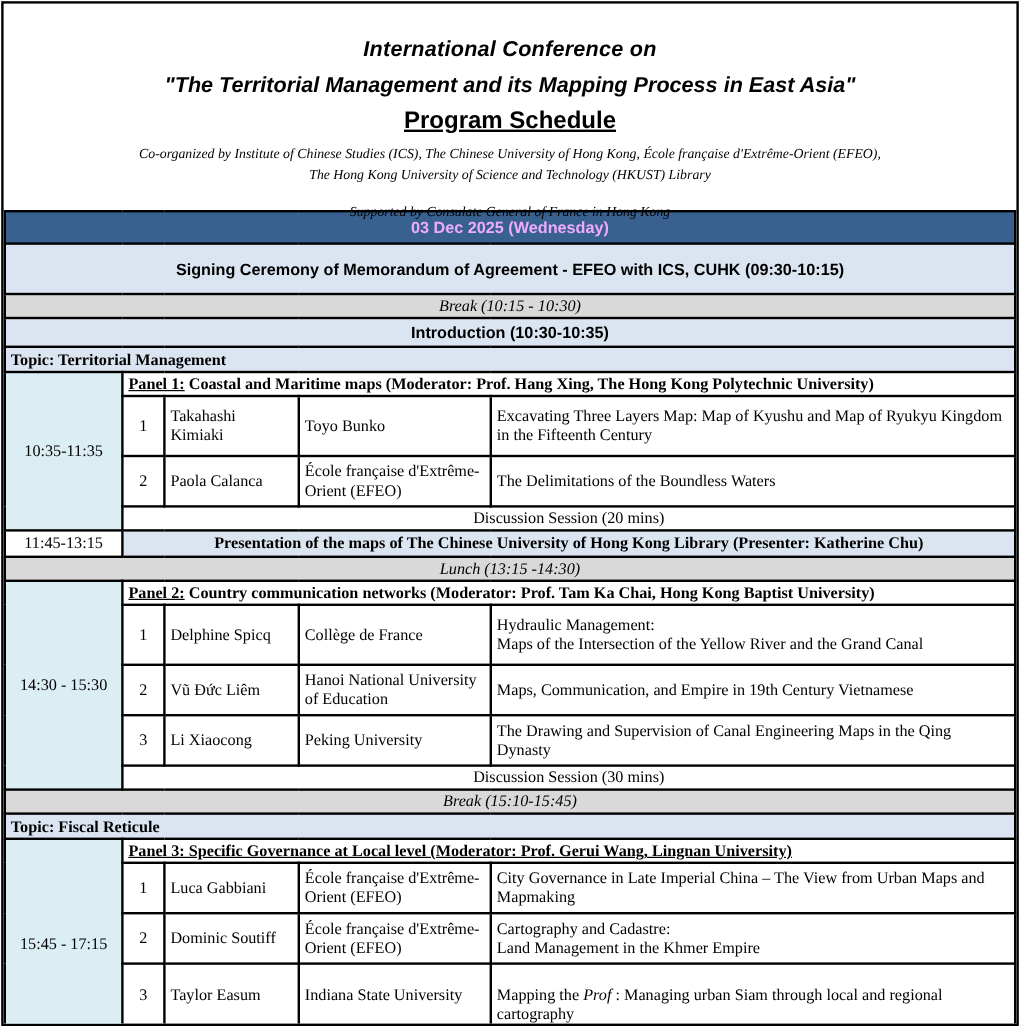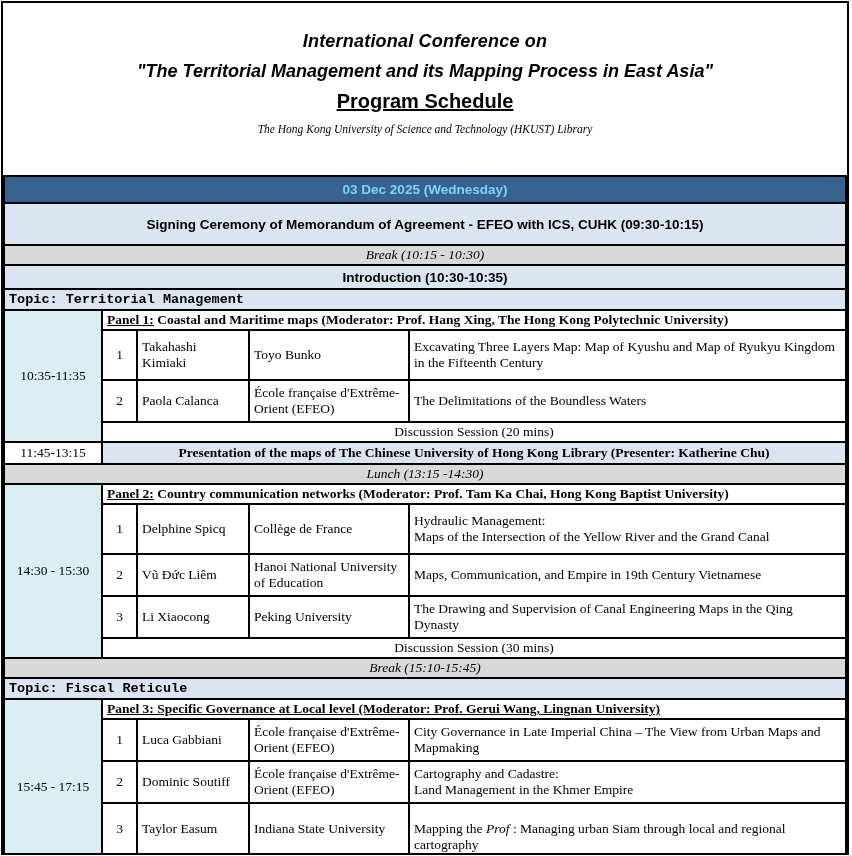"Co-organized by Institute of Chinese" div { html: none -> <div>Co-organized by Institute of Chinese Studies (ICS), The Chinese University of Hong Kong, École française d'Extrême-Orient (EFEO),</div> }
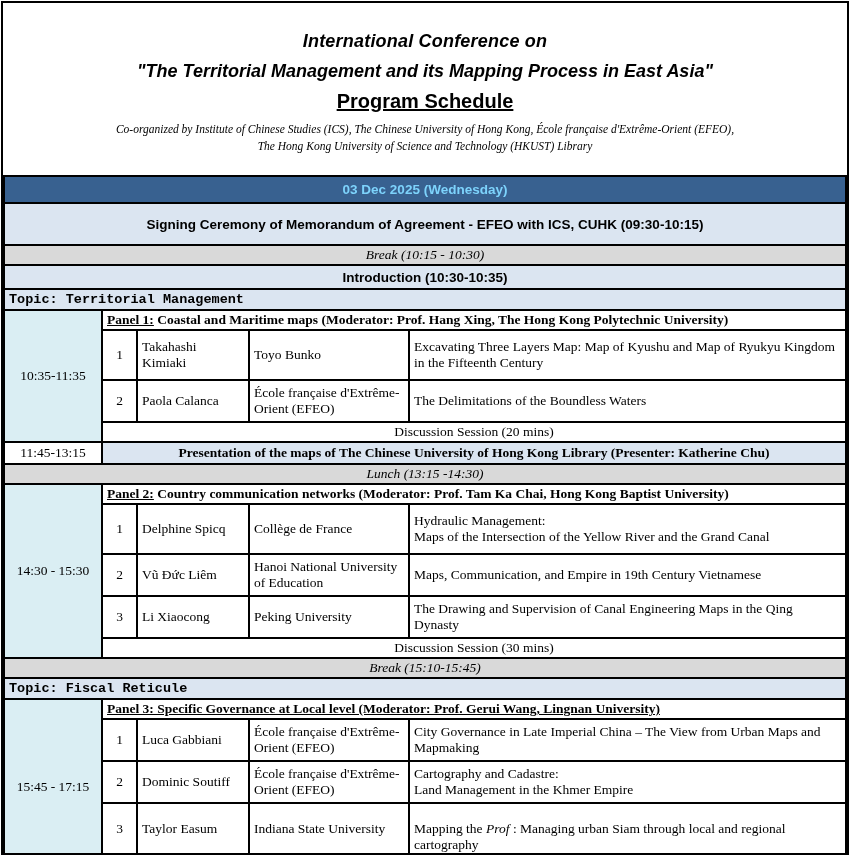"Supported by Consulate General of" div.supported { html: none -> <div>Supported by Consulate General of France in Hong Kong</div> }
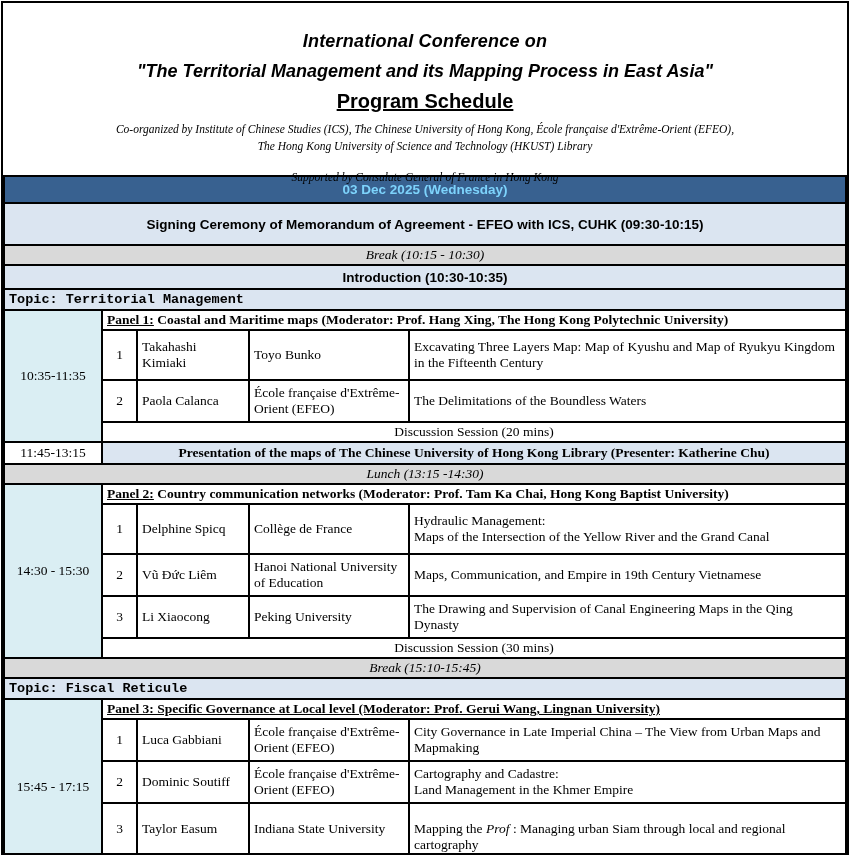"03 Dec 2025 (Wednesday)" td.banner { color: #7dd3fc -> #f0abfc }
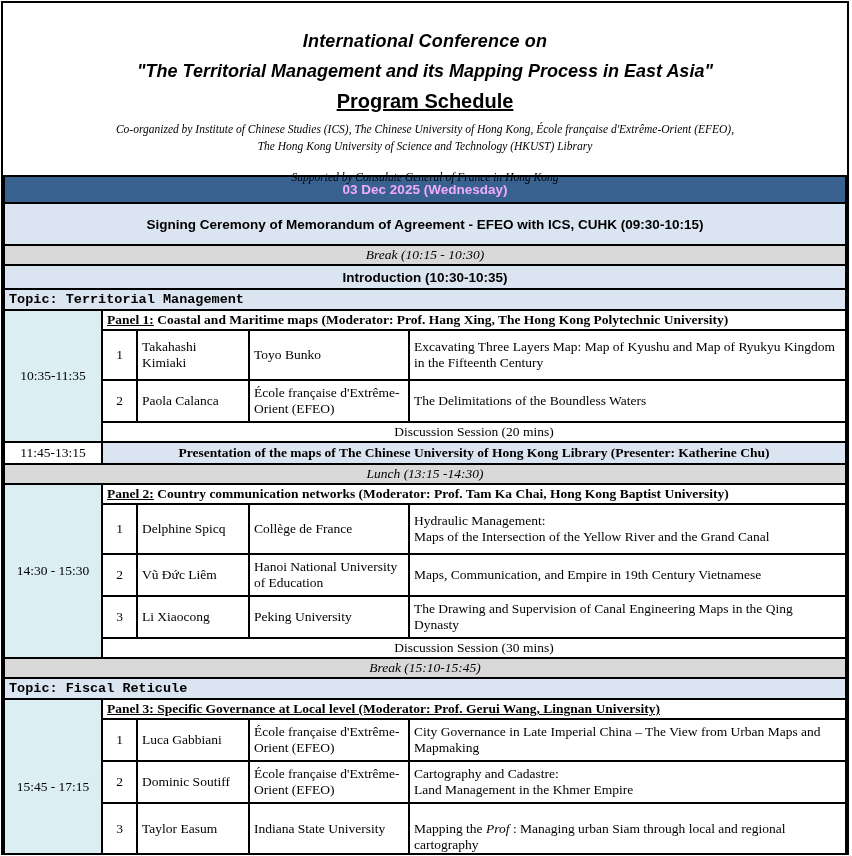"Topic: Territorial Management" td.topic-row { font-family: Liberation Mono, monospace -> Liberation Serif, serif }
